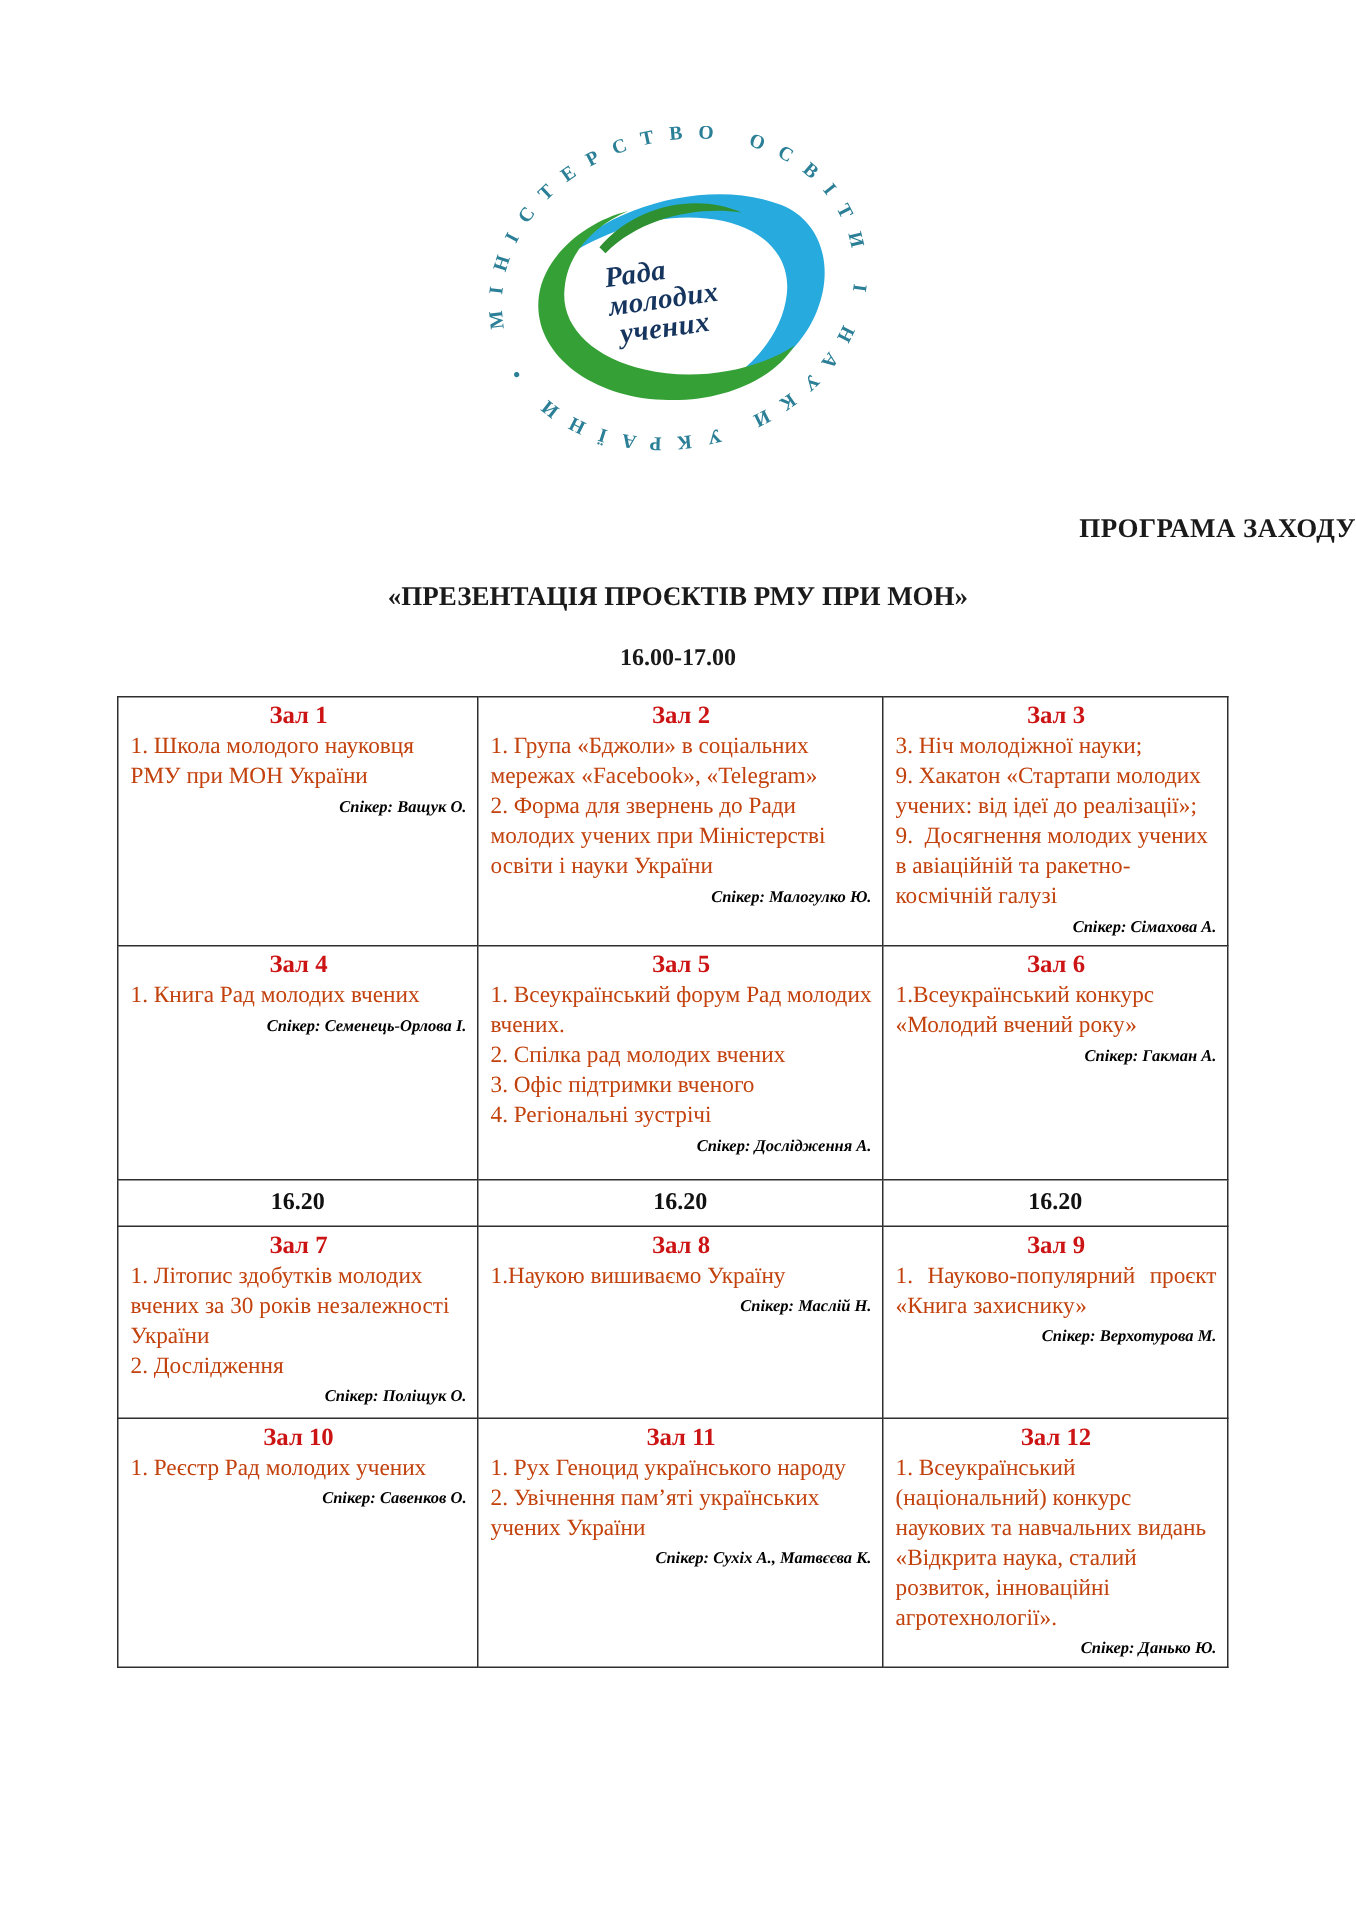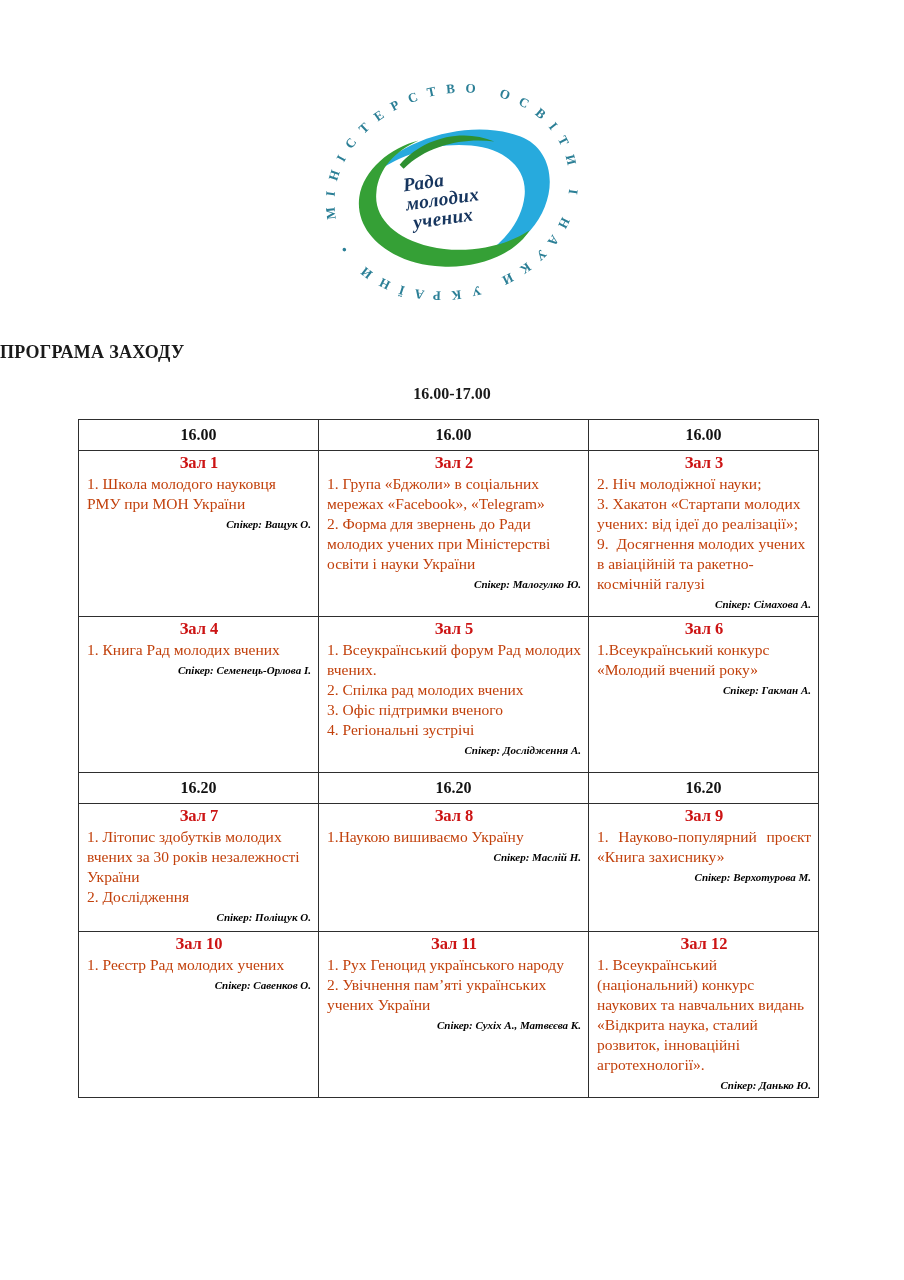"ПРОГРАМА ЗАХОДУ" .doc-title { text-align: left -> right }
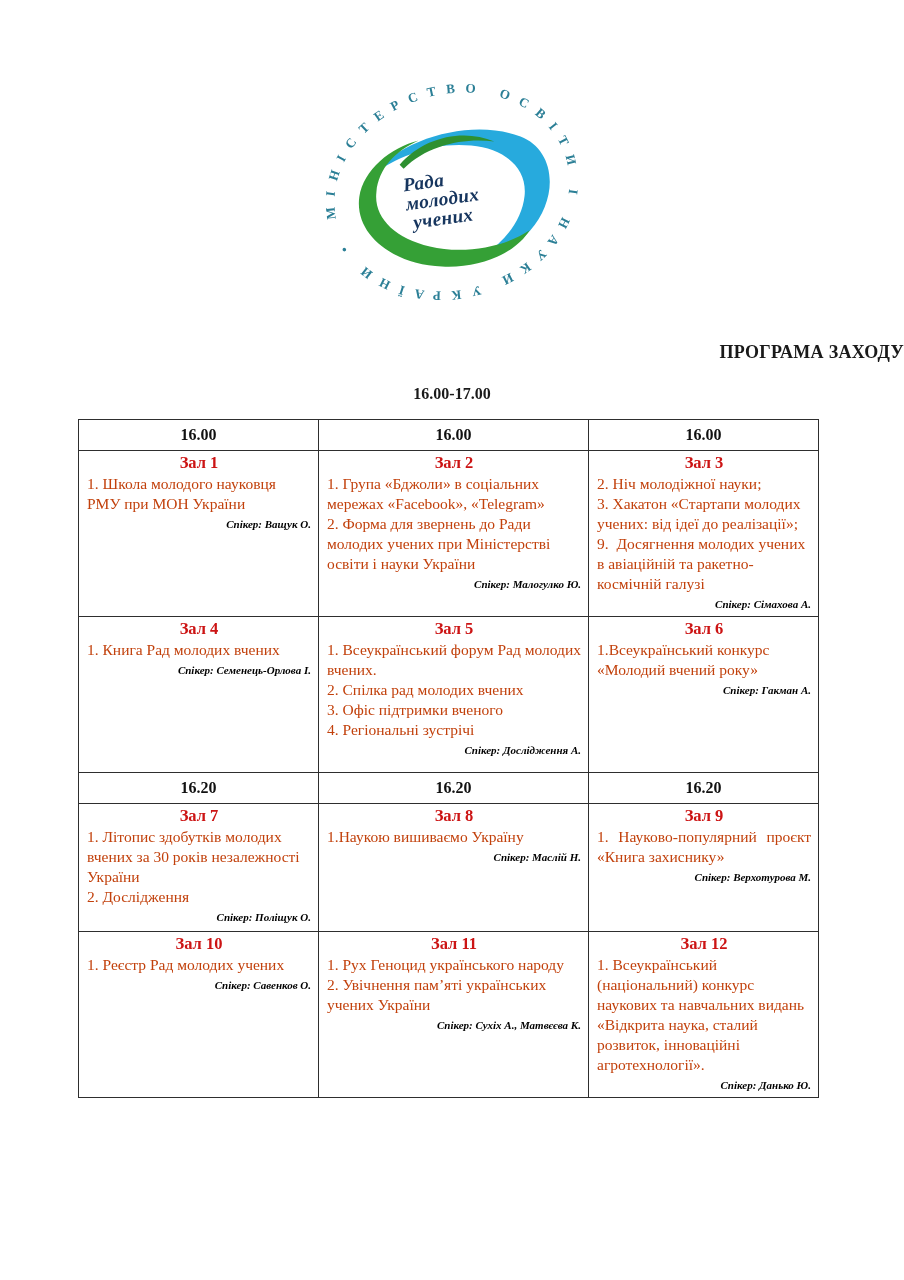"«ПРЕЗЕНТАЦІЯ ПРОЄКТІВ РМУ ПРИ МОН»" div.doc-subtitle { html: none -> <div>«ПРЕЗЕНТАЦІЯ ПРОЄКТІВ РМУ ПРИ МОН»</div> }
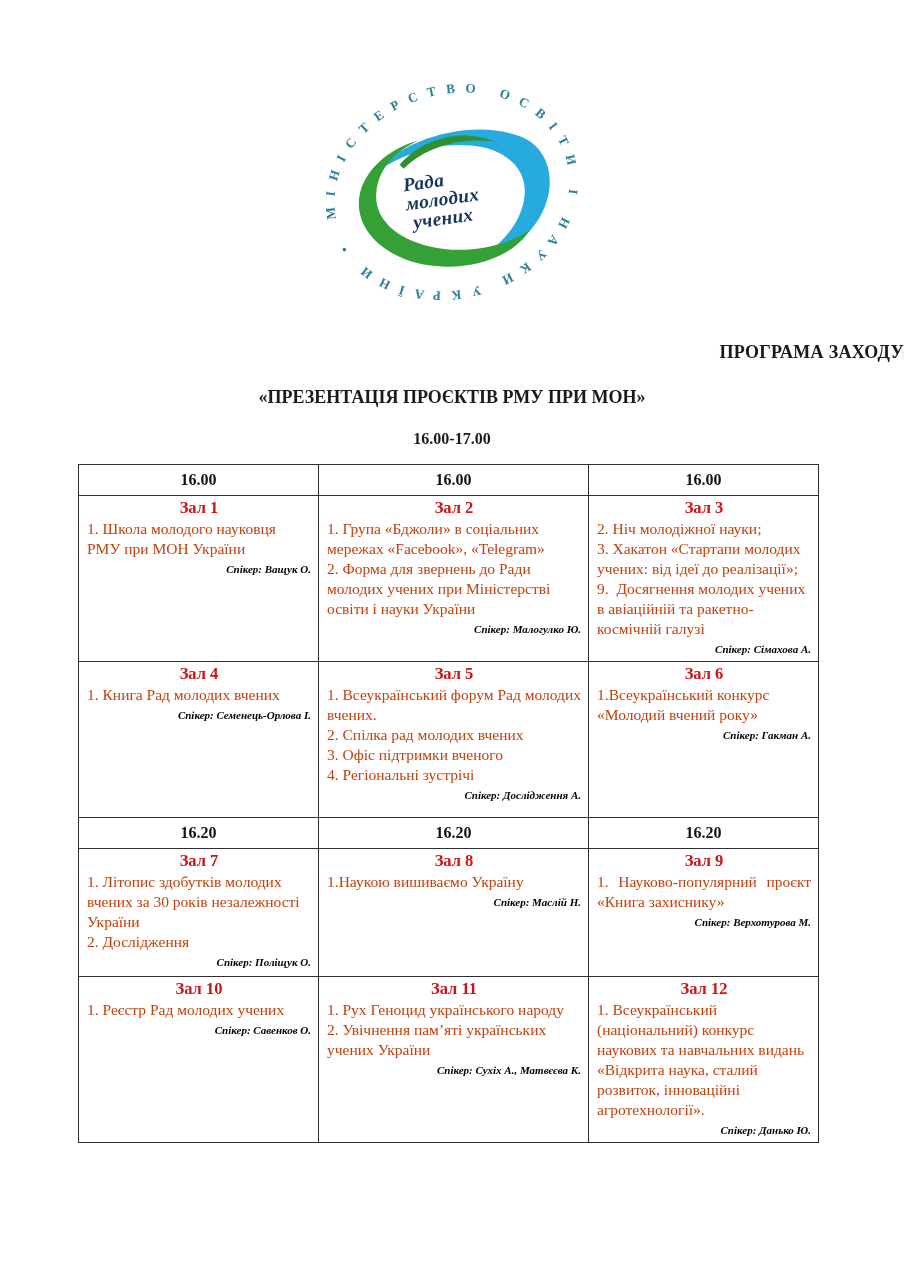"16.00" tr.row-time { html: <tr> <td>16.00</td> <td>16.00</td> <td>16.00</td> </tr> -> none }
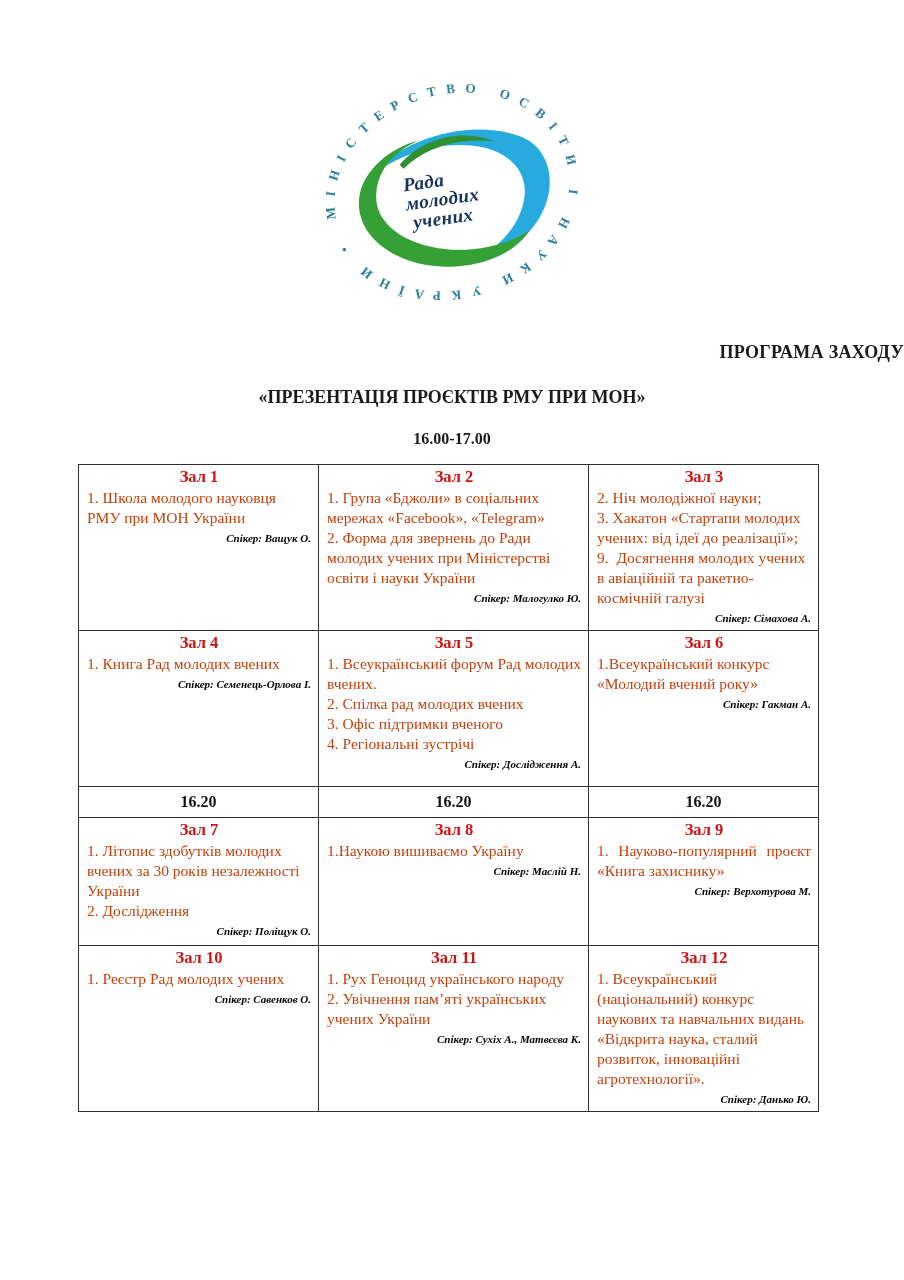"2. Ніч молодіжної науки;" div.hall-item { text: 2 -> 3 }
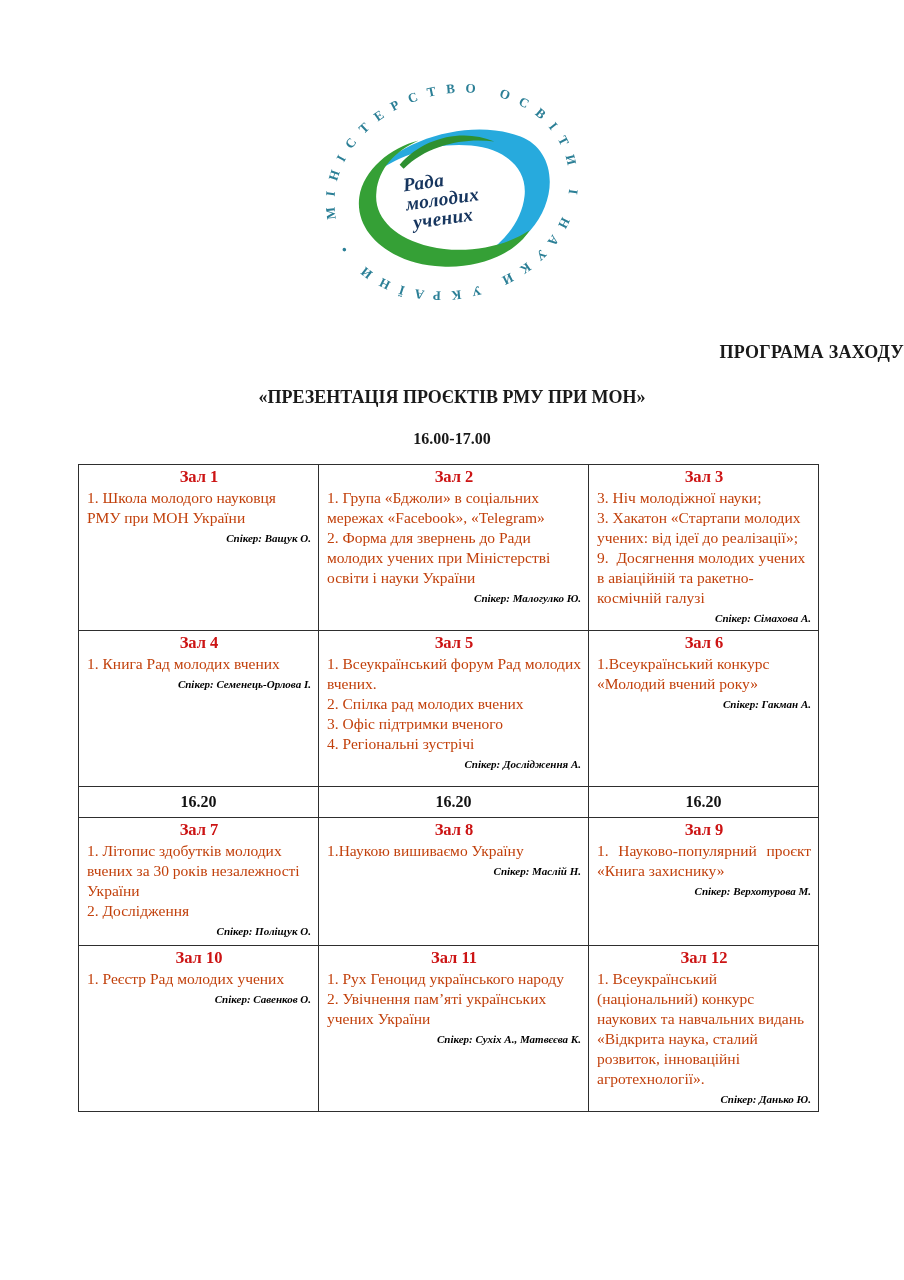"3. Хакатон «Стартапи молодих учених:" div.hall-item { text: 3 -> 9 }
